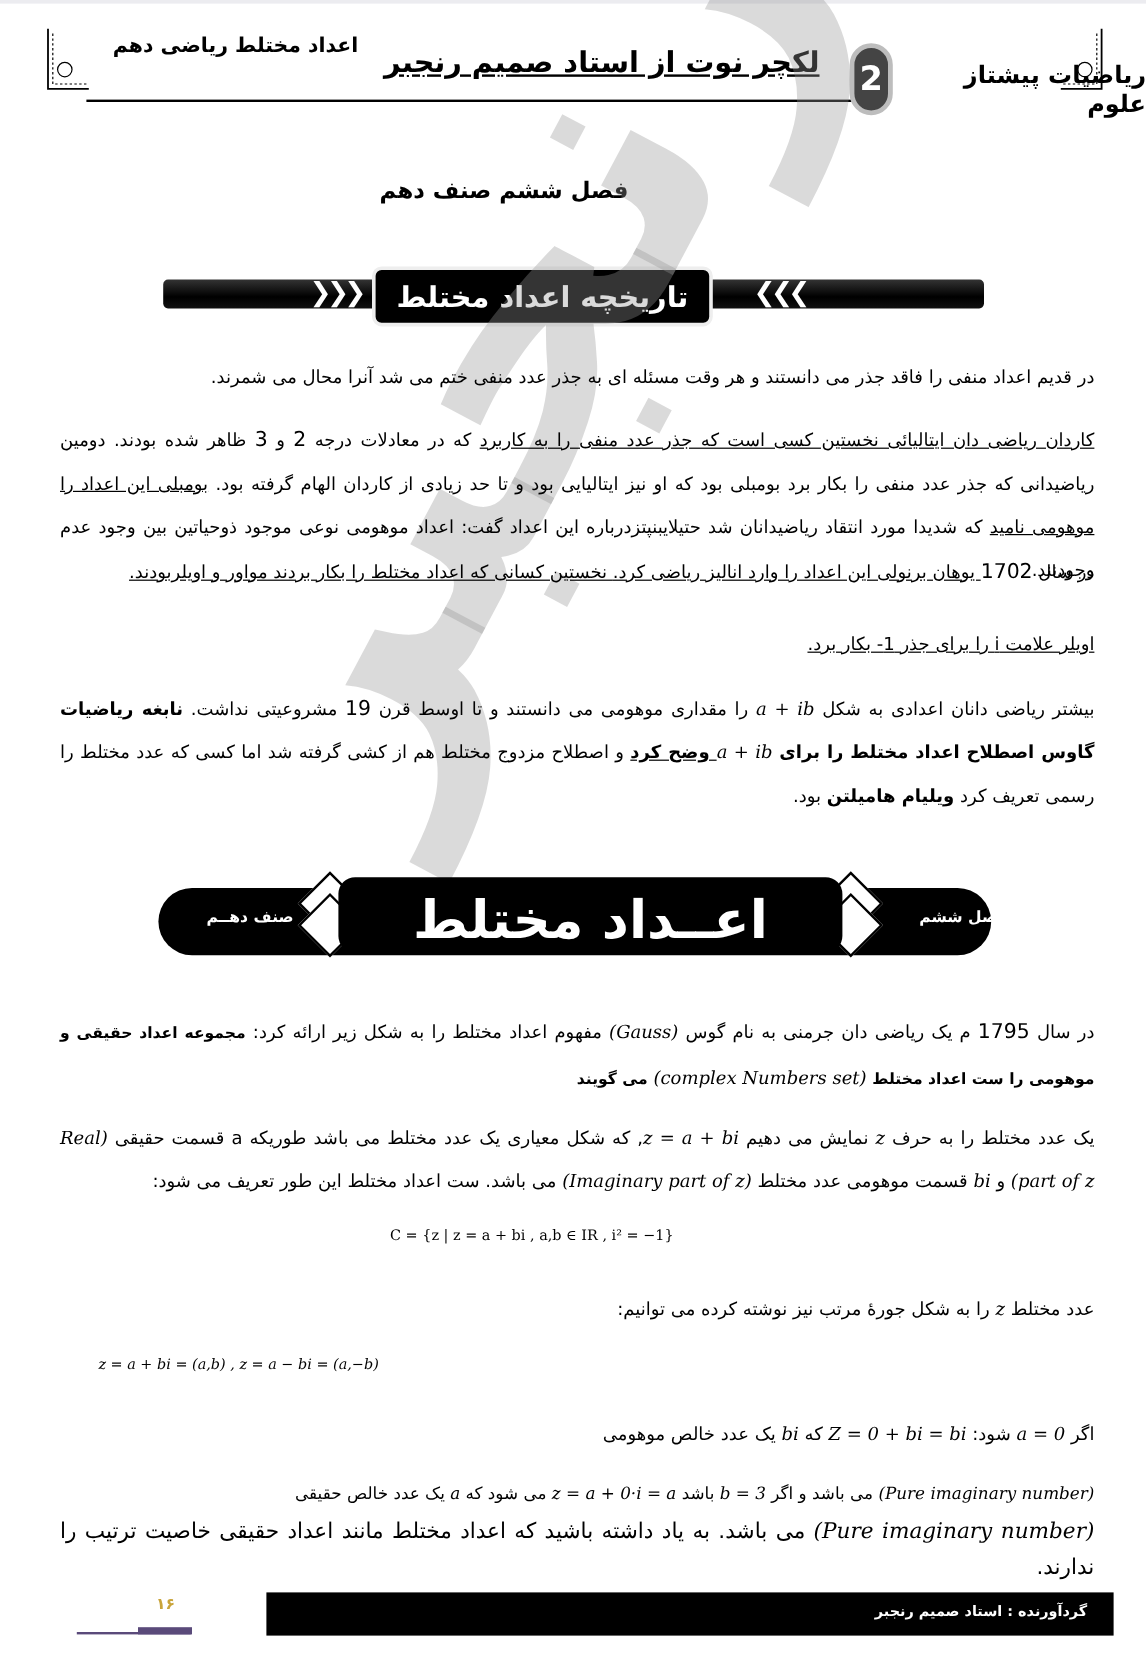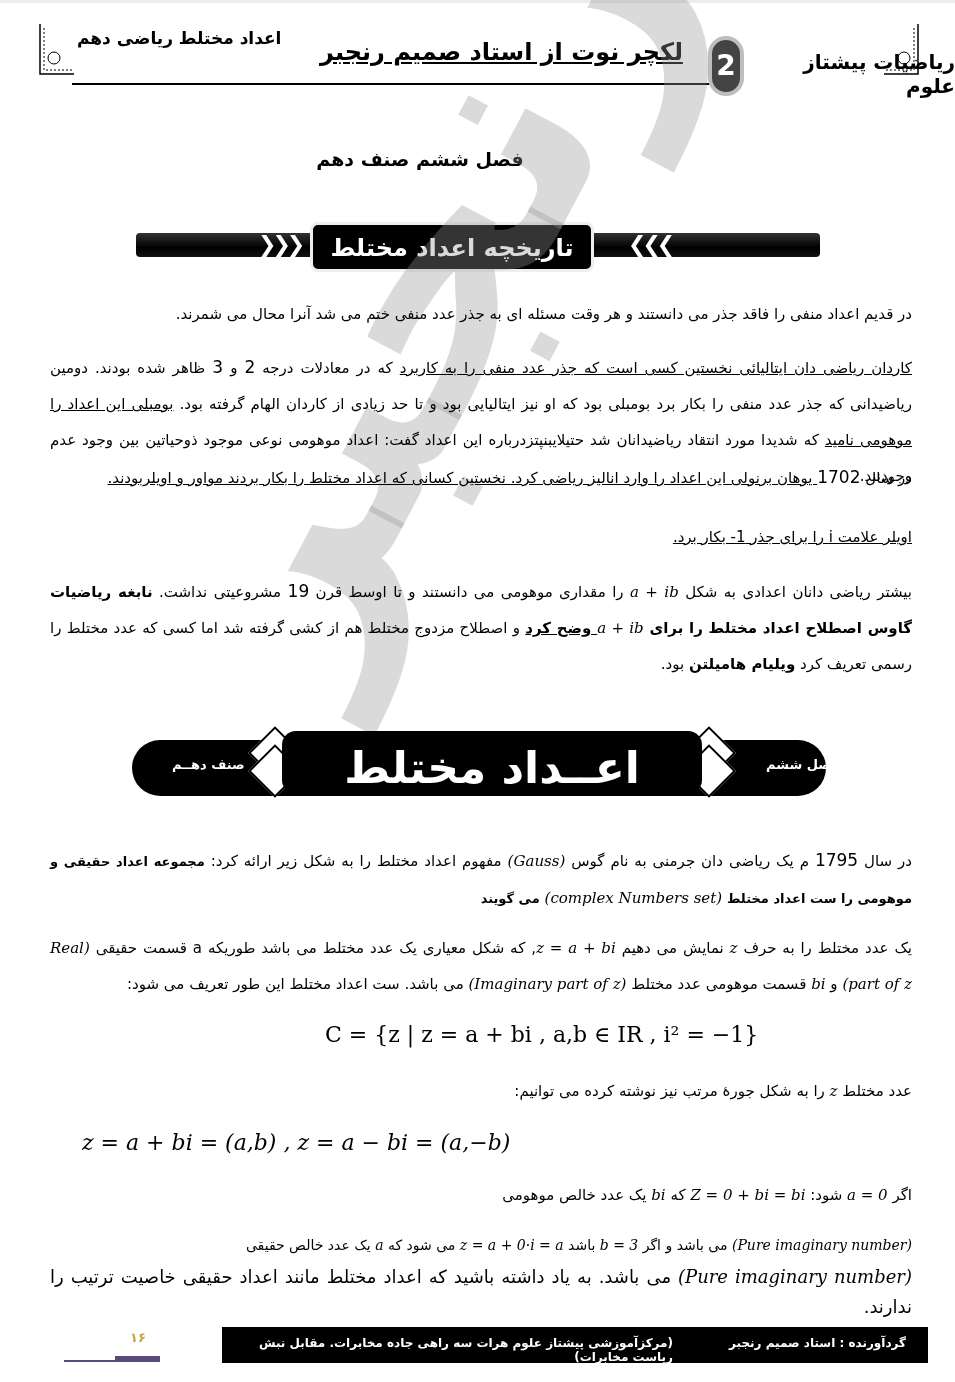"اعداد مختلط ریاضی دهم" .hdr-left-title { left: 77px -> 94px }
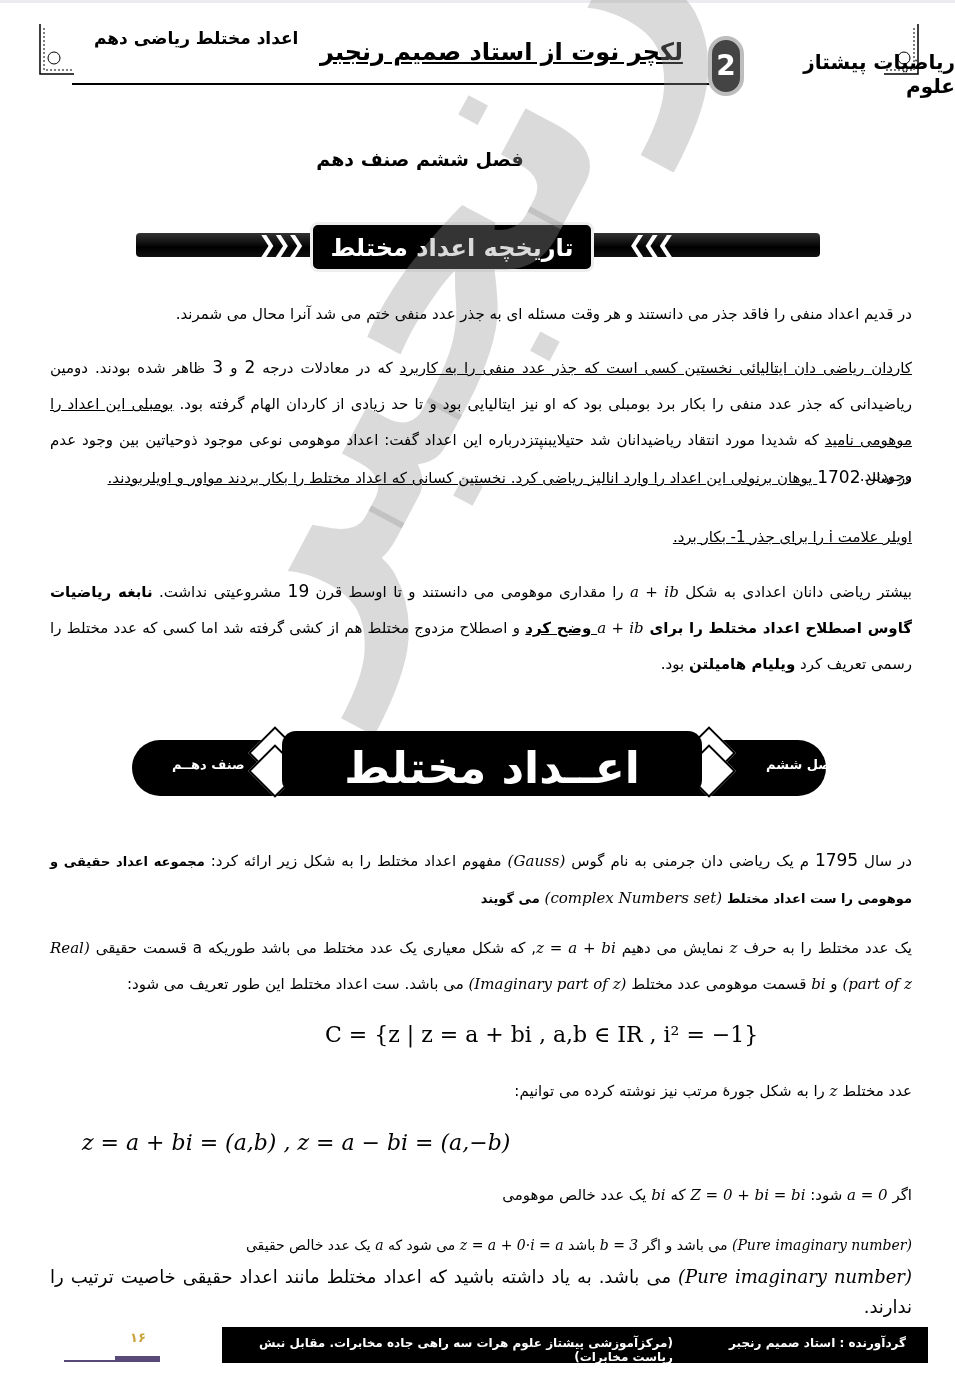"C = {z | z" .formula { font-size: 22px -> 12px }
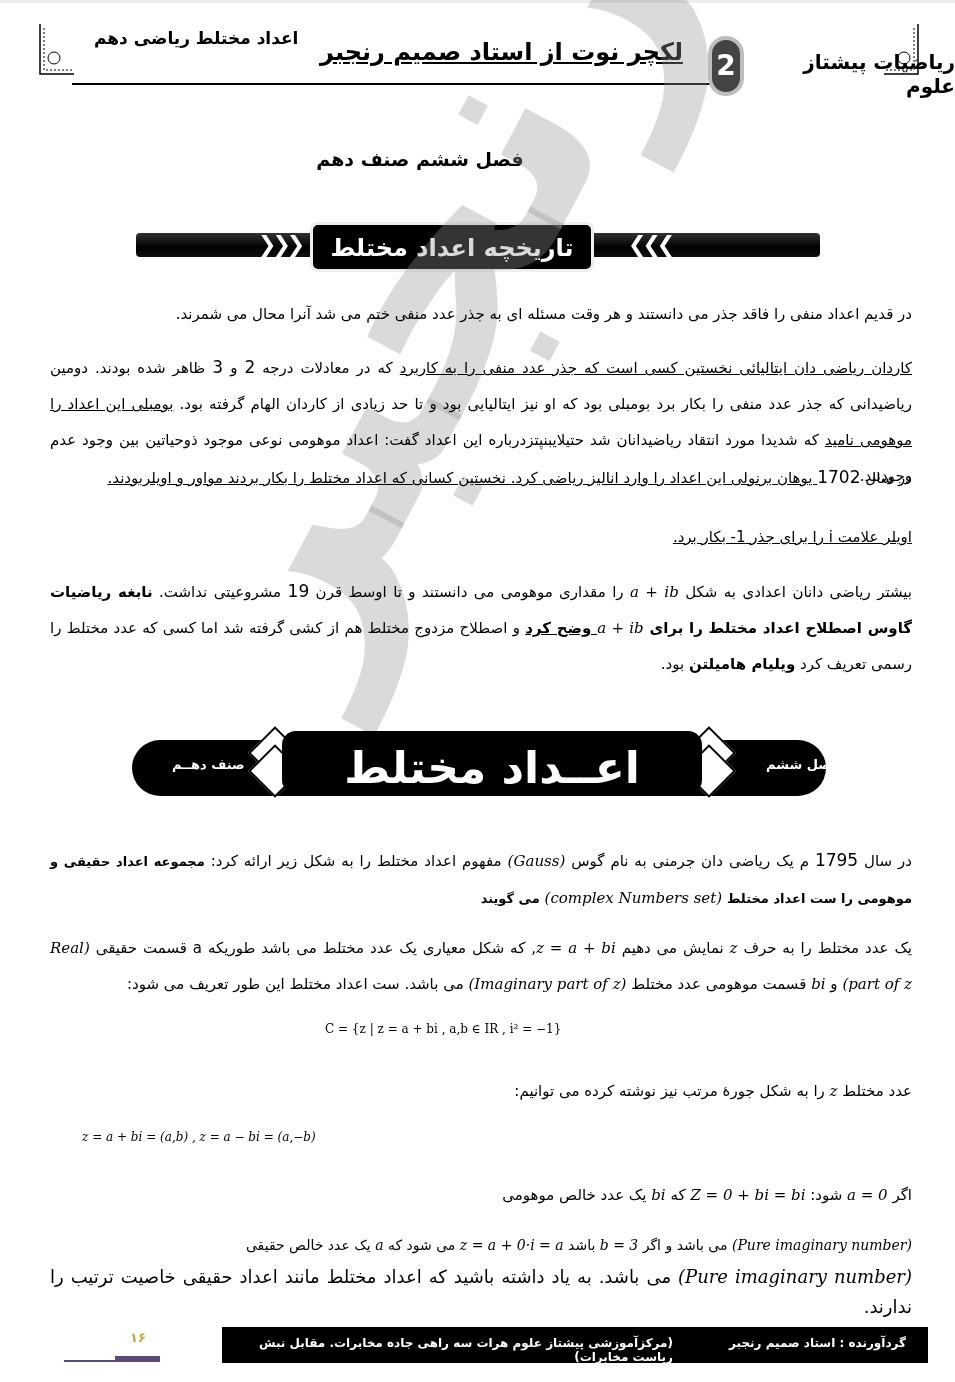"(مرکزآموزشی پیشتاز علوم هرات سه" span.addr { html: <span>(مرکزآموزشی پیشتاز علوم هرات سه راهی جاده مخابرات. مقابل نبش ریاست مخابرات)</span> -> none }
